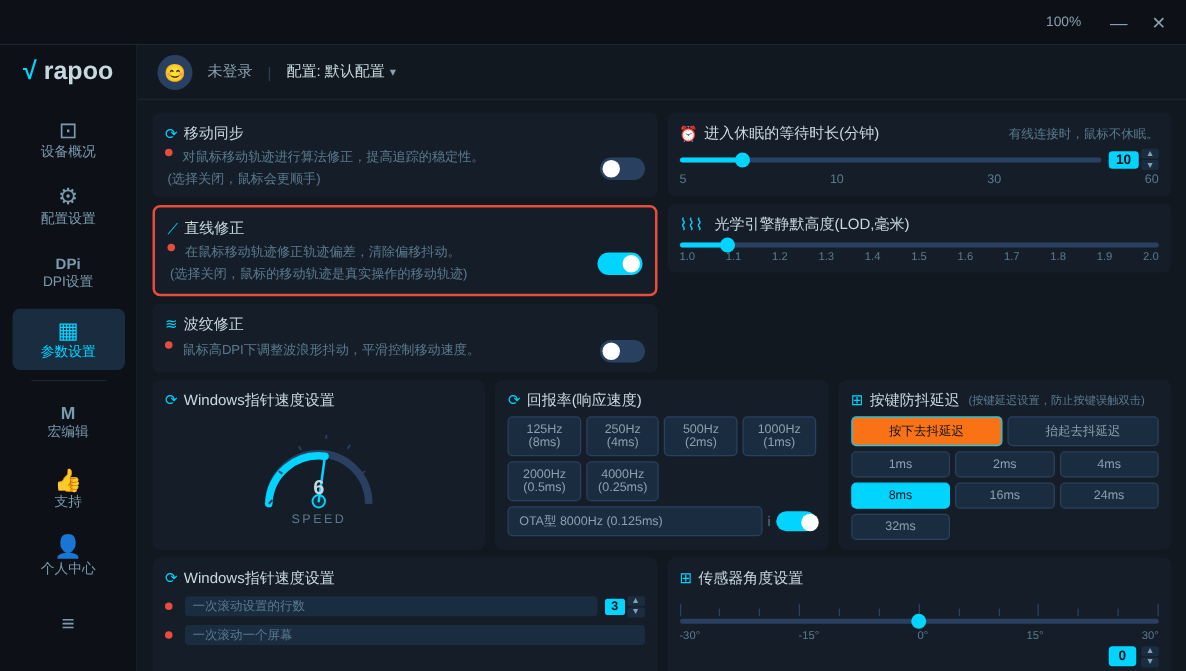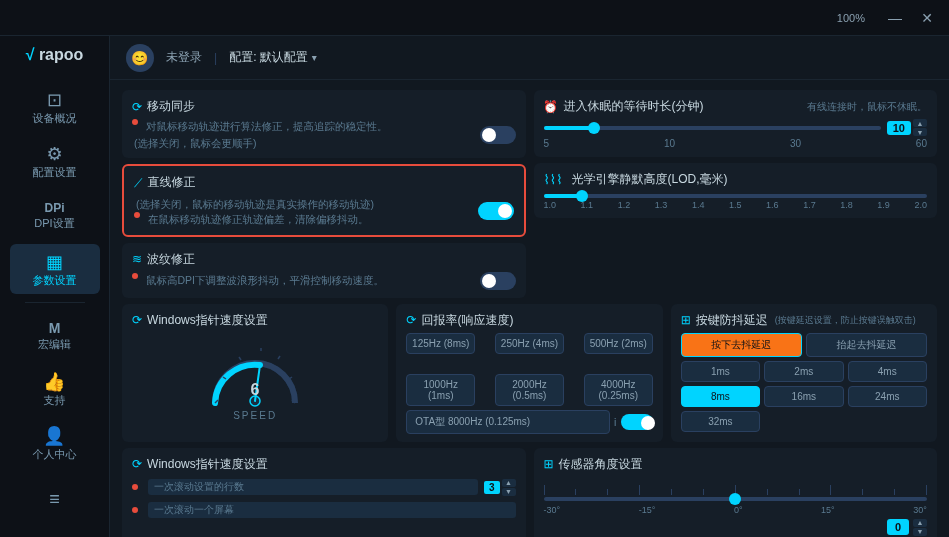"√ rapoo" span { font-size: 16px -> 20px }
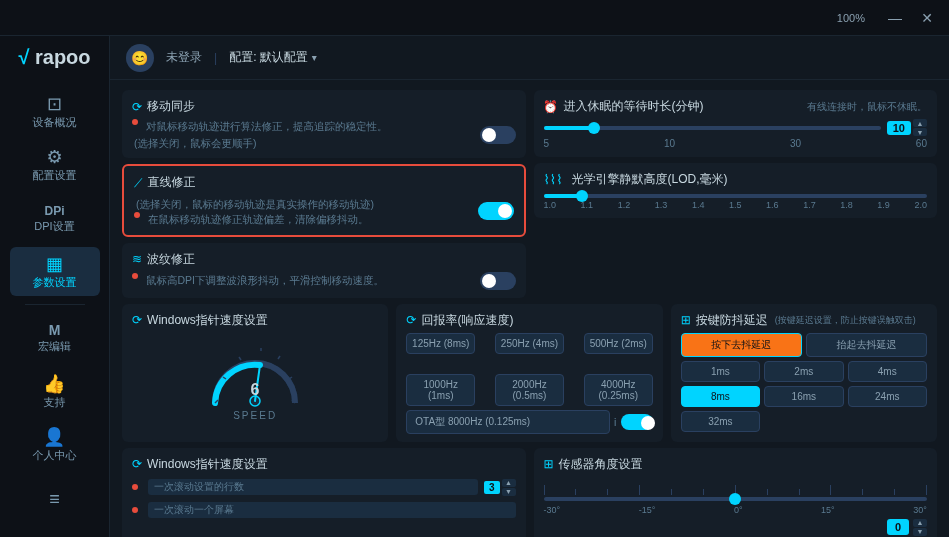"(选择关闭，鼠标的移动轨迹是真实操作的移动轨迹)" div { order: before "在鼠标移动轨迹修正轨迹偏差，清除偏移抖动。" -> after "在鼠标移动轨迹修正轨迹偏差，清除偏移抖动。" }
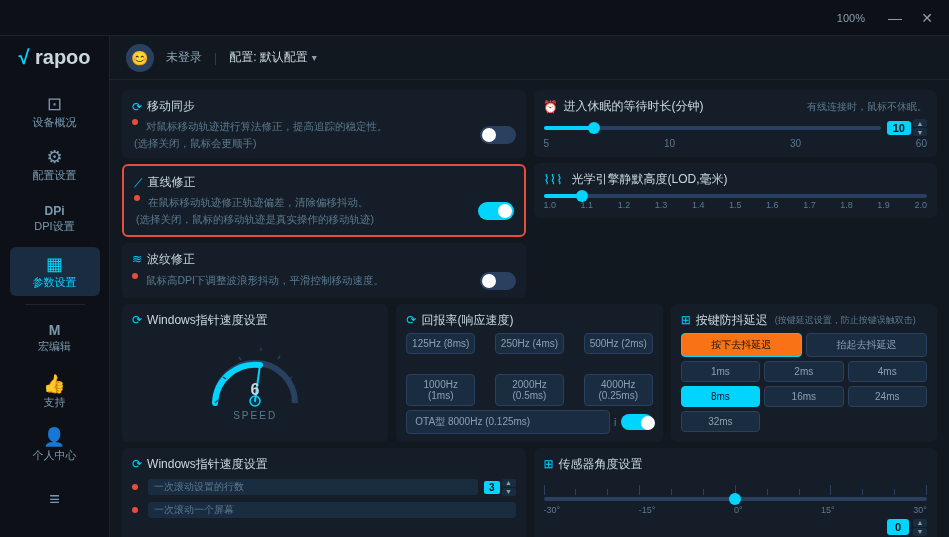"125Hz (8ms)" .poll-buttons { gap: 20px -> 4px; grid-template-columns: 1fr 1fr 1fr -> 1fr 1fr 1fr 1fr }
